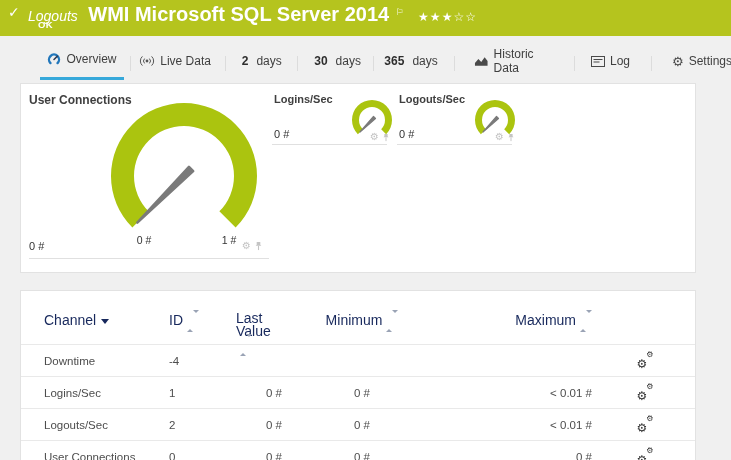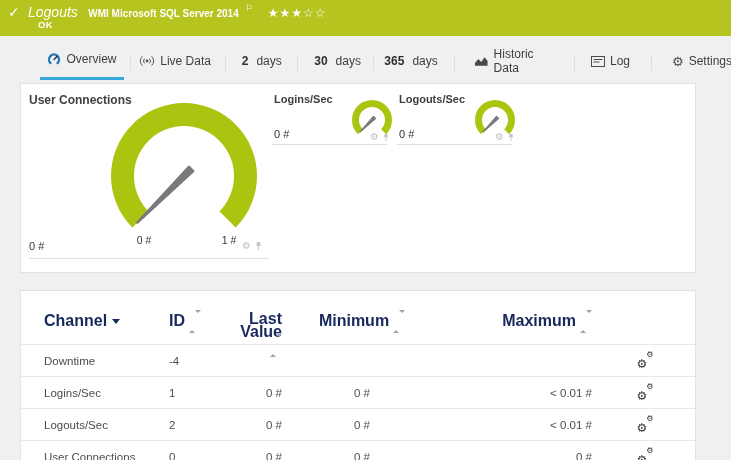"WMI Microsoft SQL Server 2014" .title { font-size: 10px -> 20px }
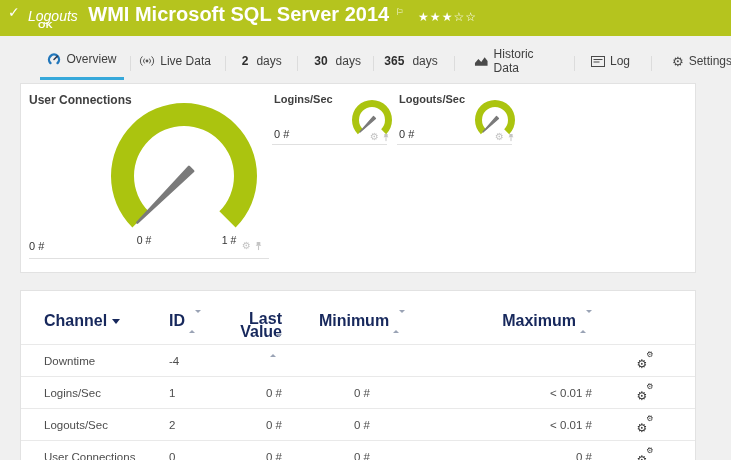"Channel" .thead { font-size: 16px -> 14px; font-weight: bold -> normal }
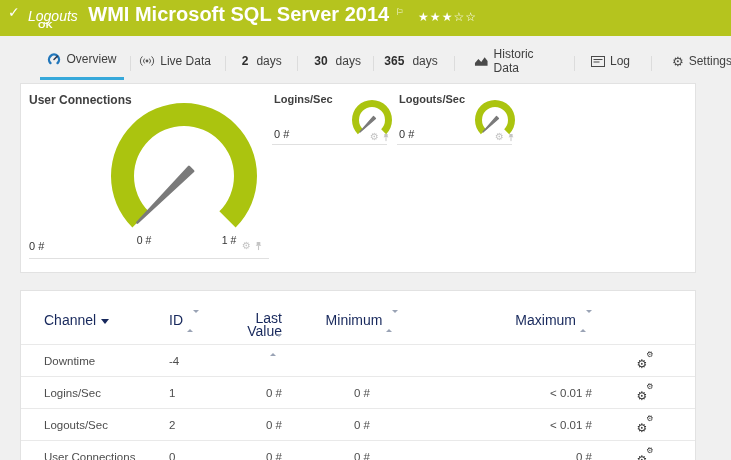"Last Value" .lastv-wrap { text-align: right -> left }
